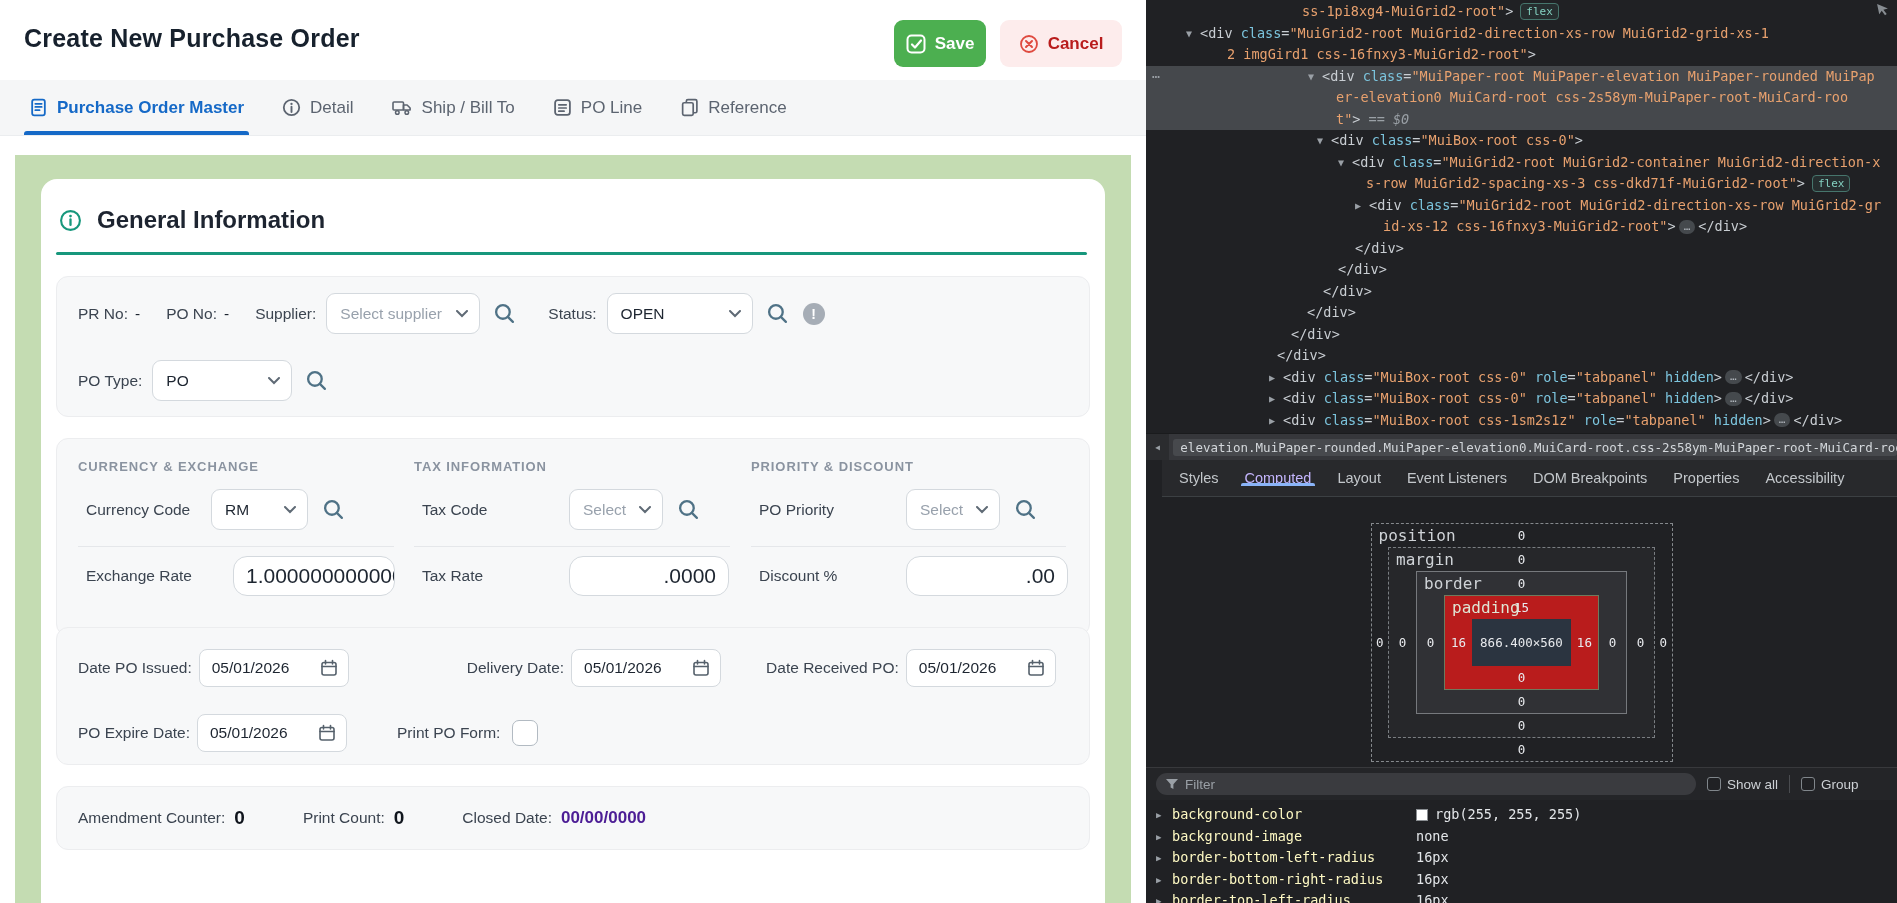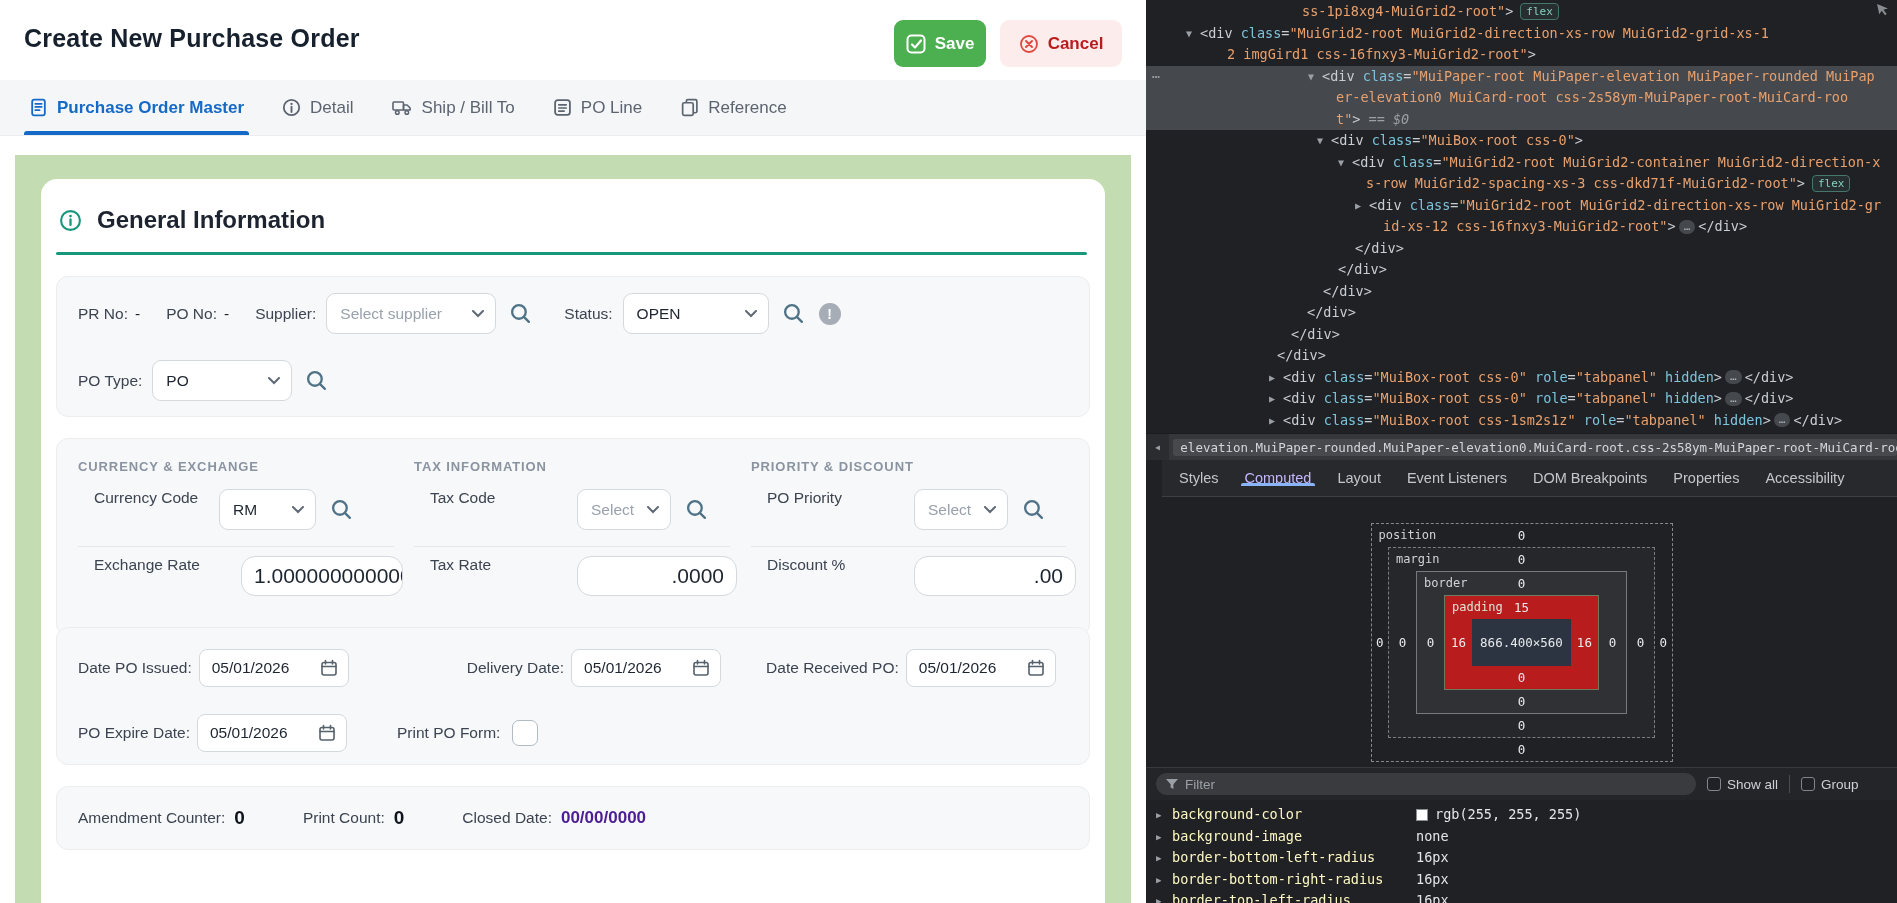"Select supplier" div.select { width: 170px -> 154px }
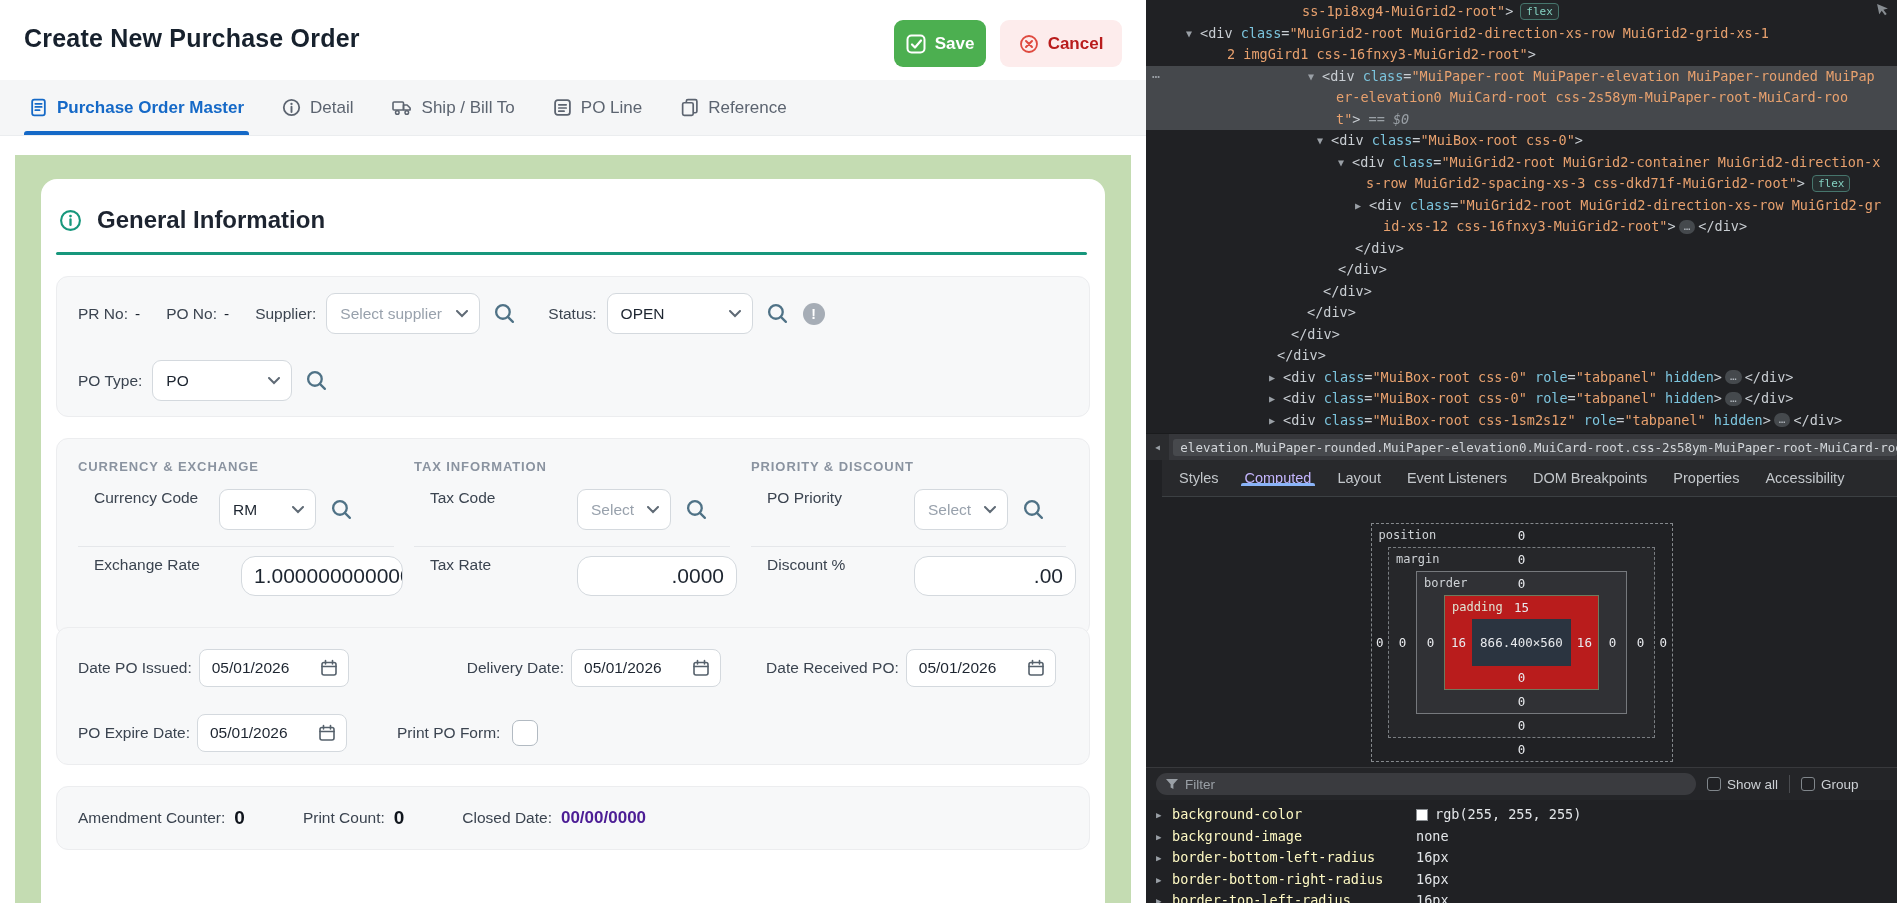"Currency Code" .p2row { align-items: none -> center; left: 16px -> 8px }
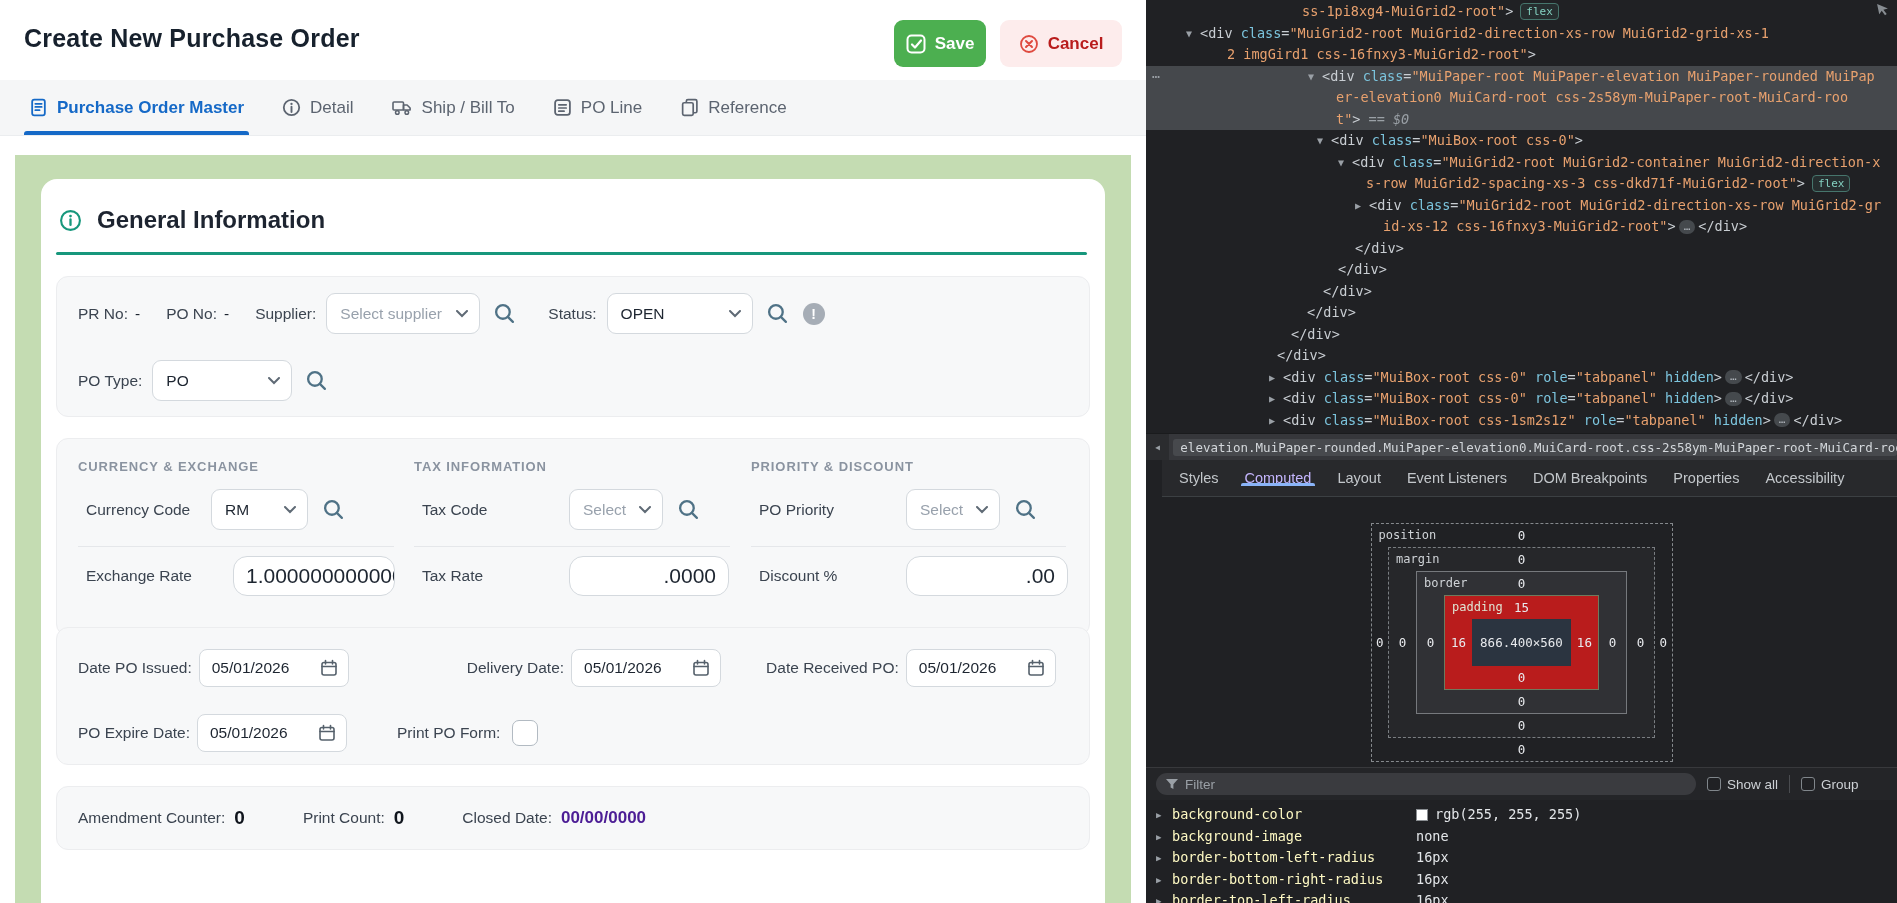"position" .bm-lab { font-size: 12px -> 16px }
